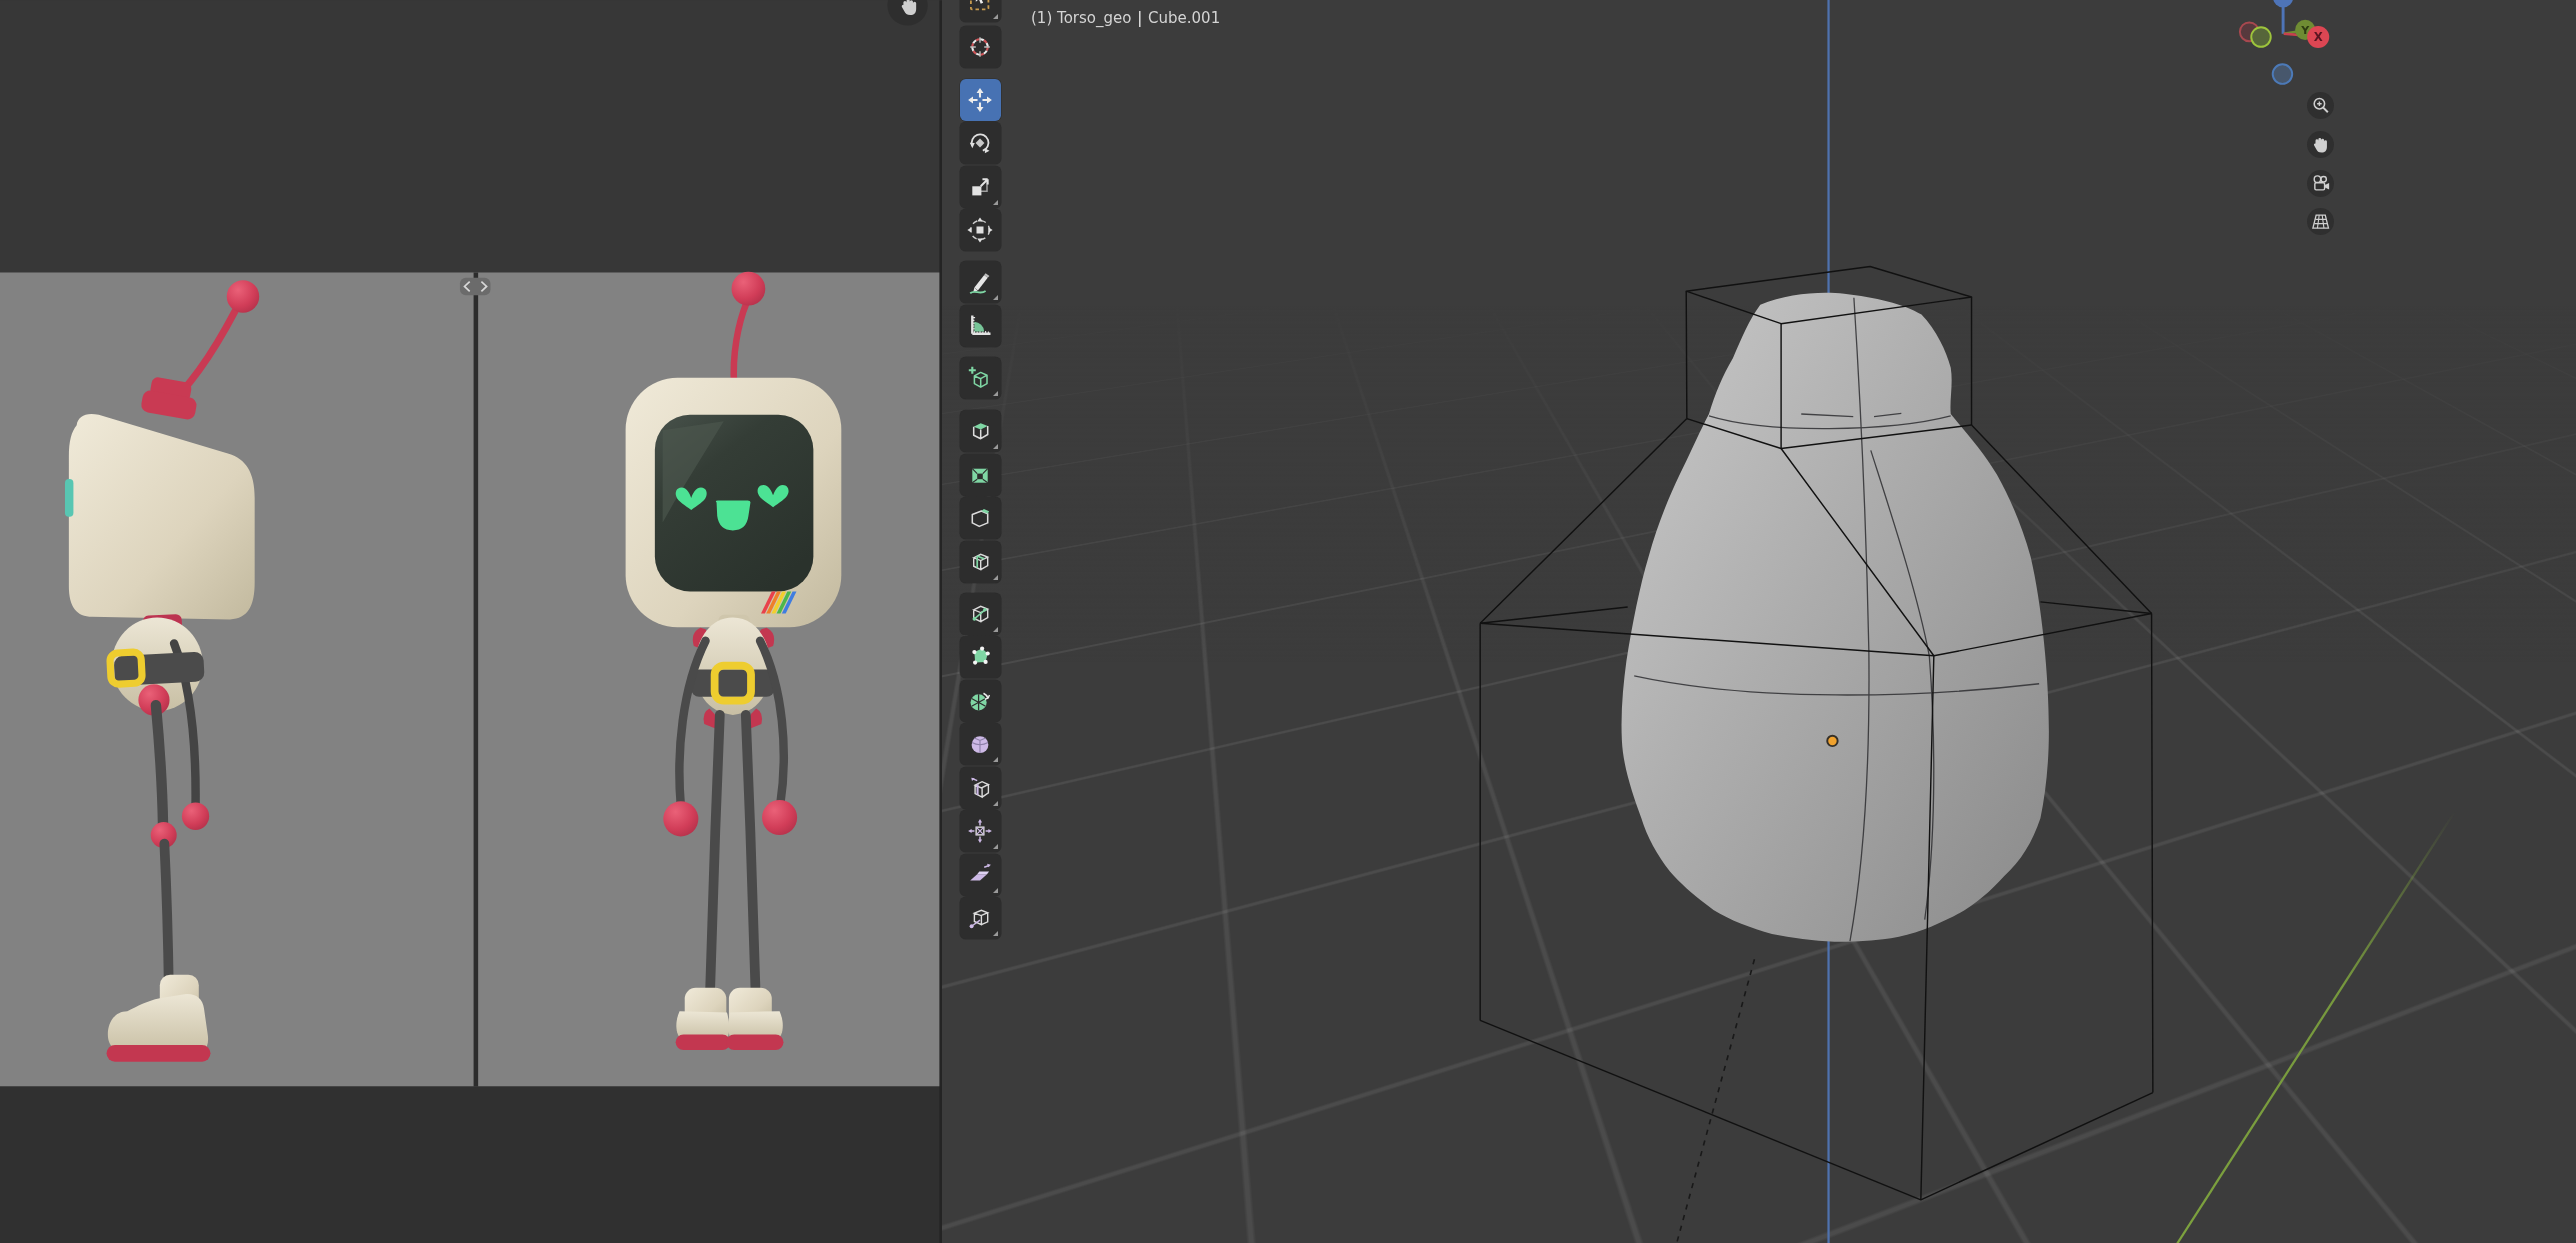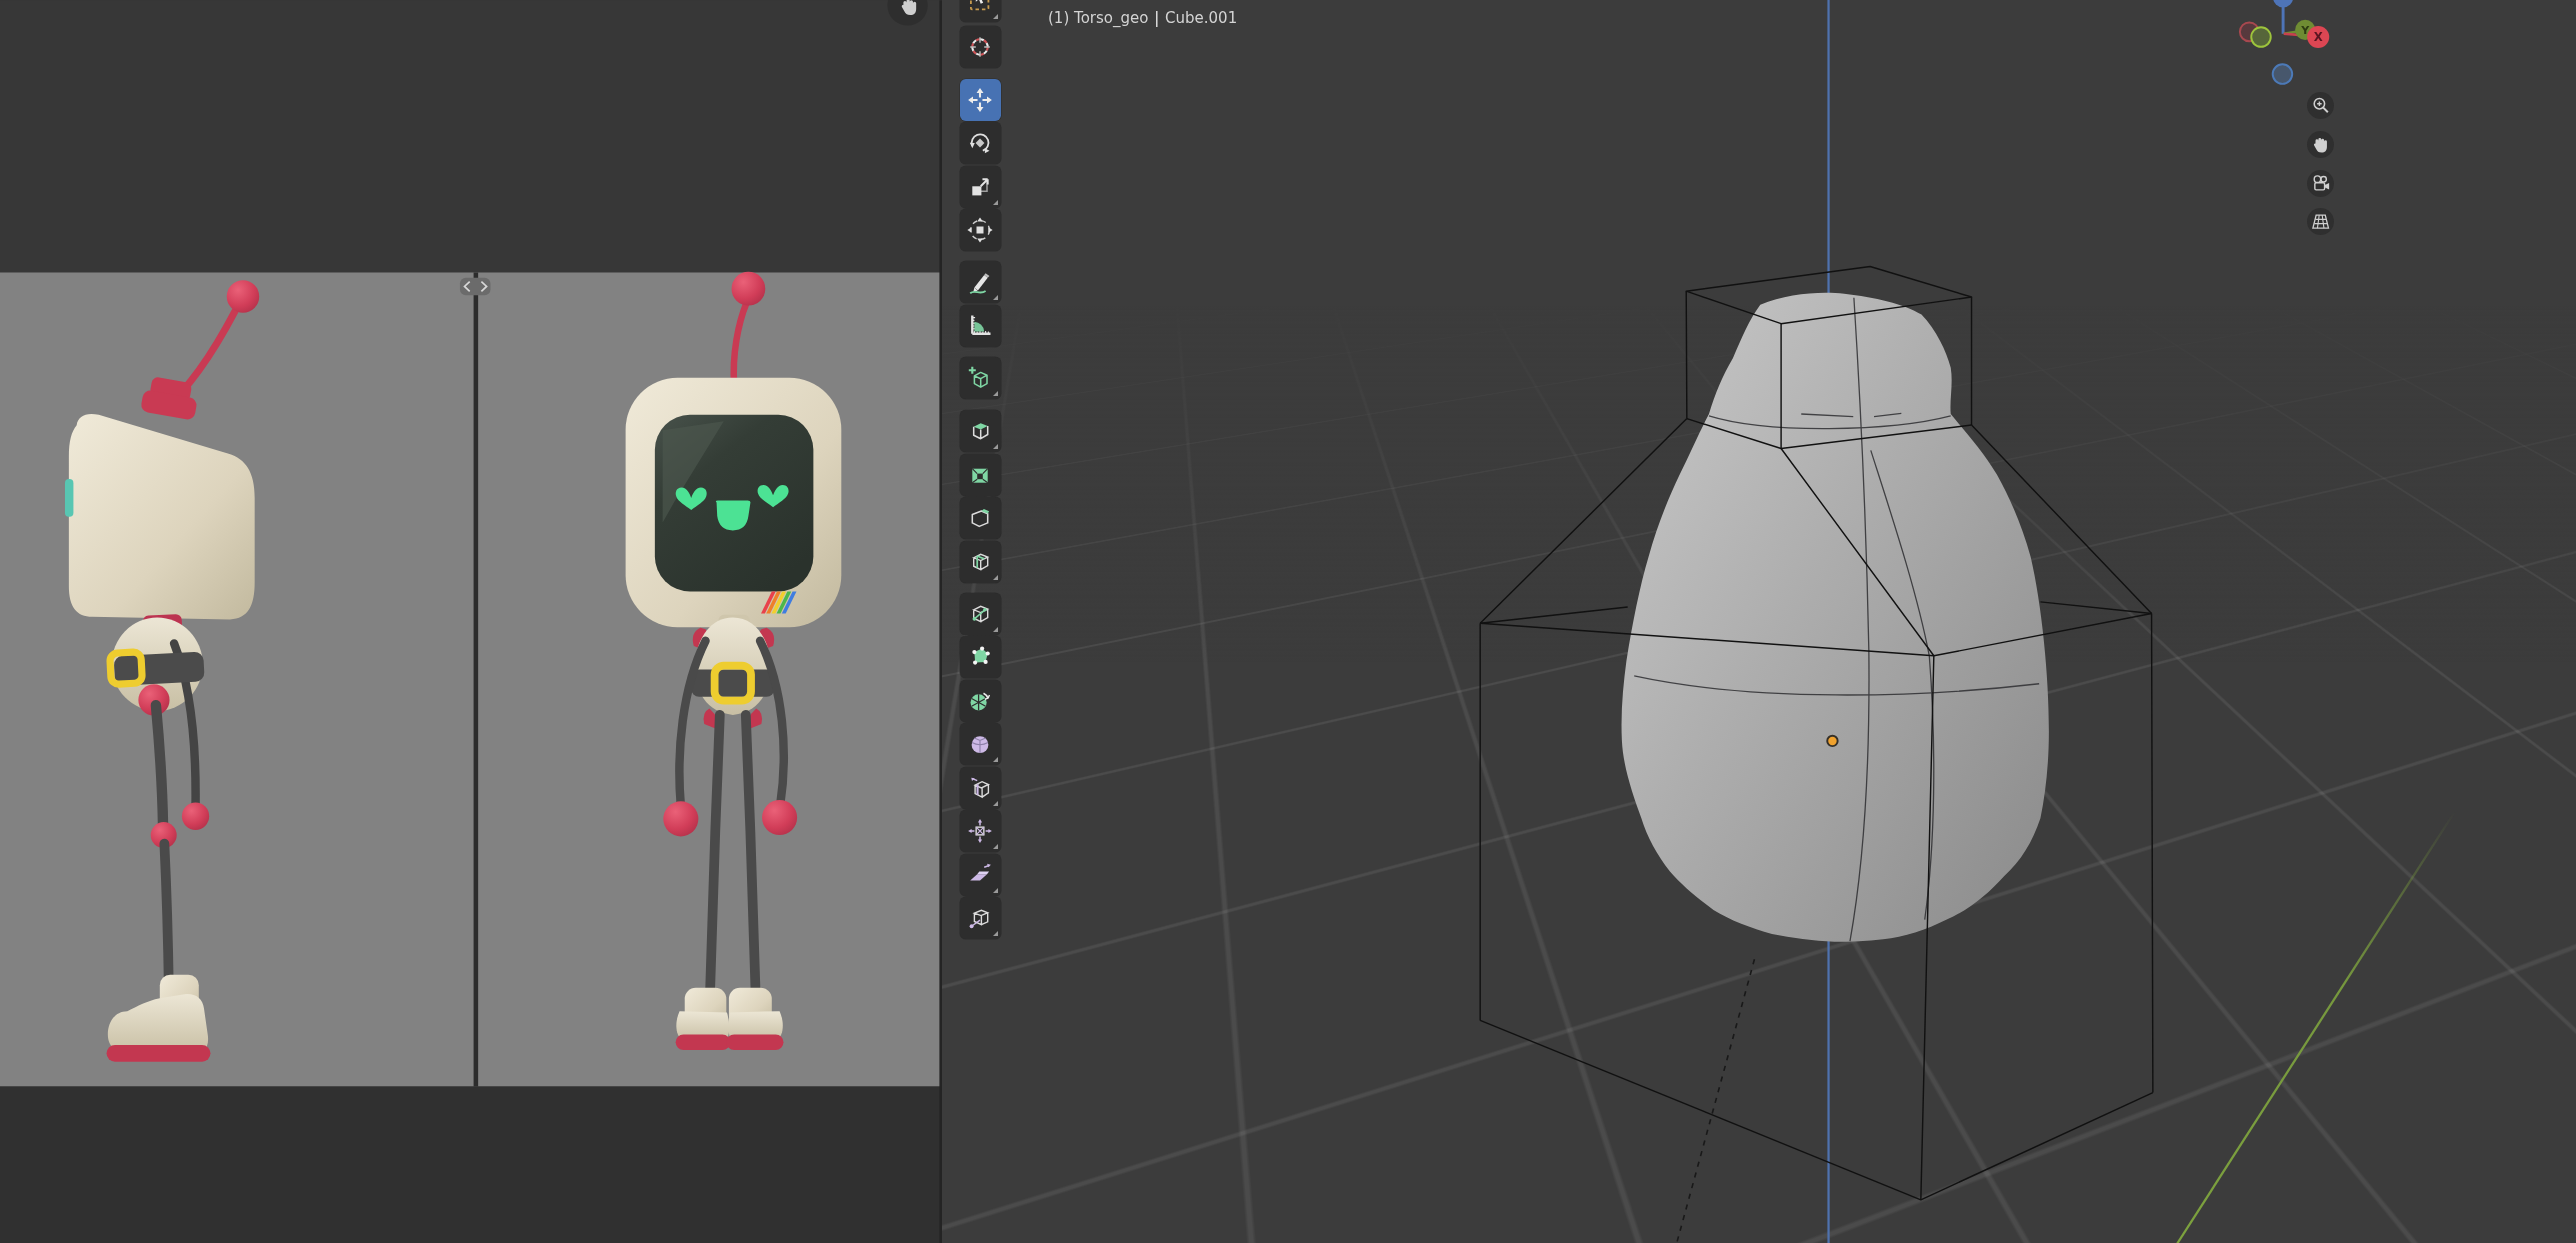"(1) Torso_geo | Cube.001" #vp-header { left: 106px -> 89px }
